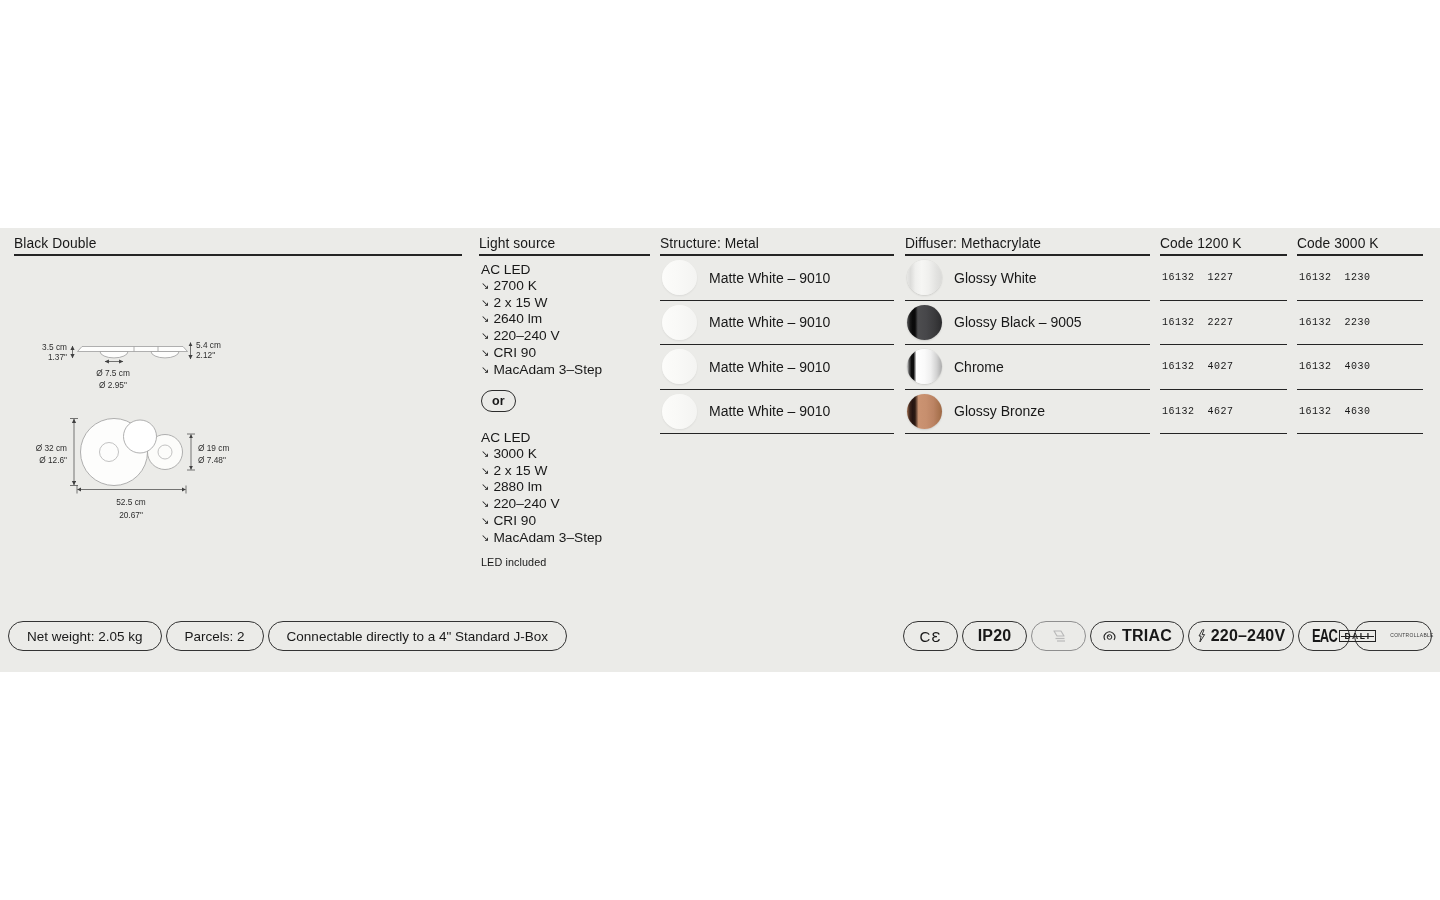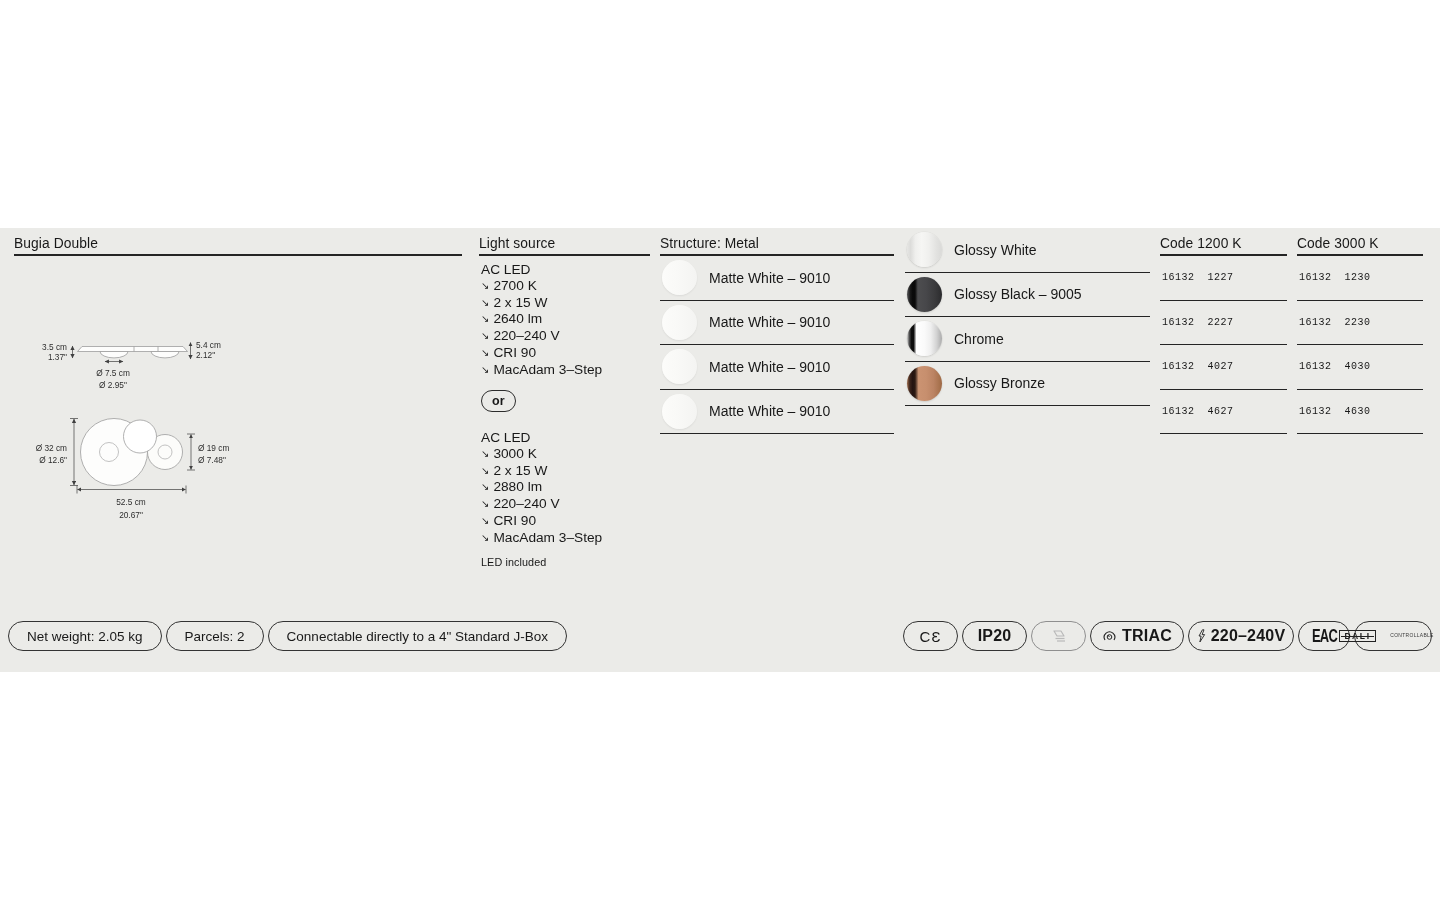"Bugia Double" div.col-header { text: Bugia -> Black }
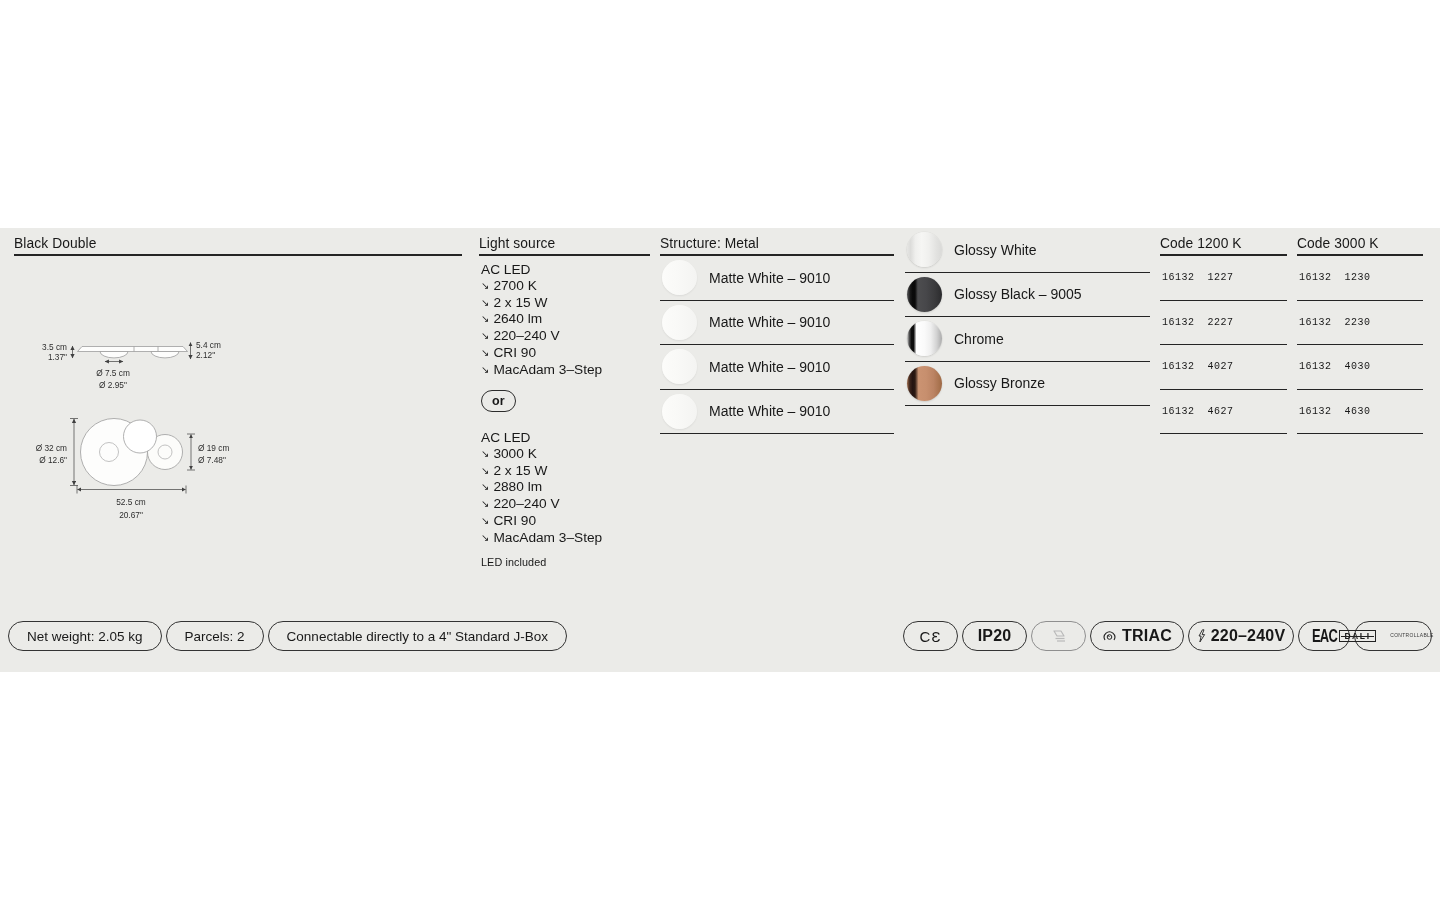"Diffuser: Methacrylate" div.col-header { html: none -> <div>Diffuser: Methacrylate</div> }
